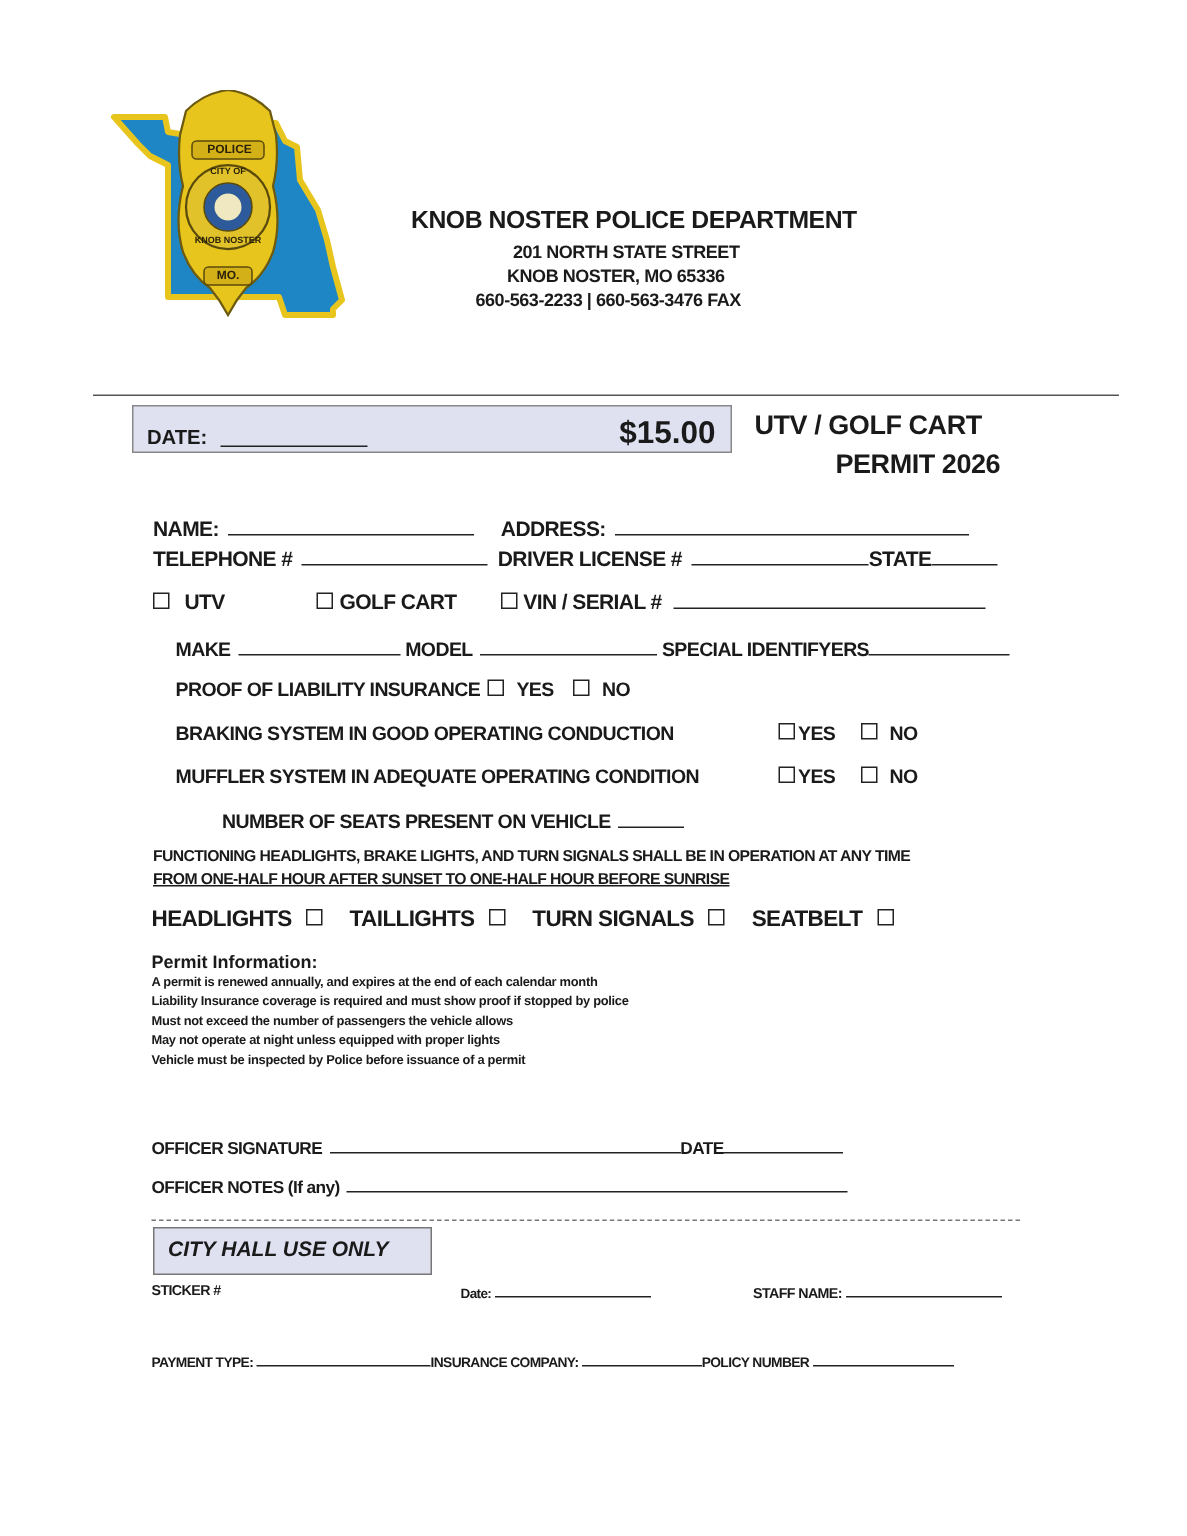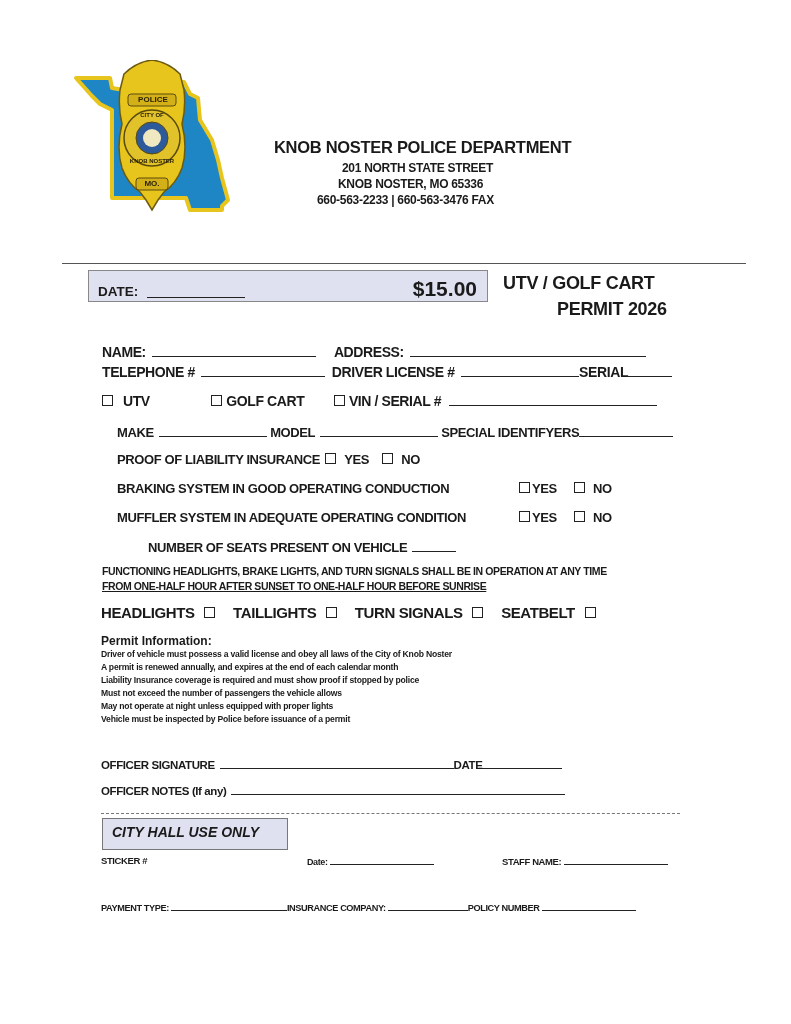"SERIAL" span { text: SERIAL -> STATE }
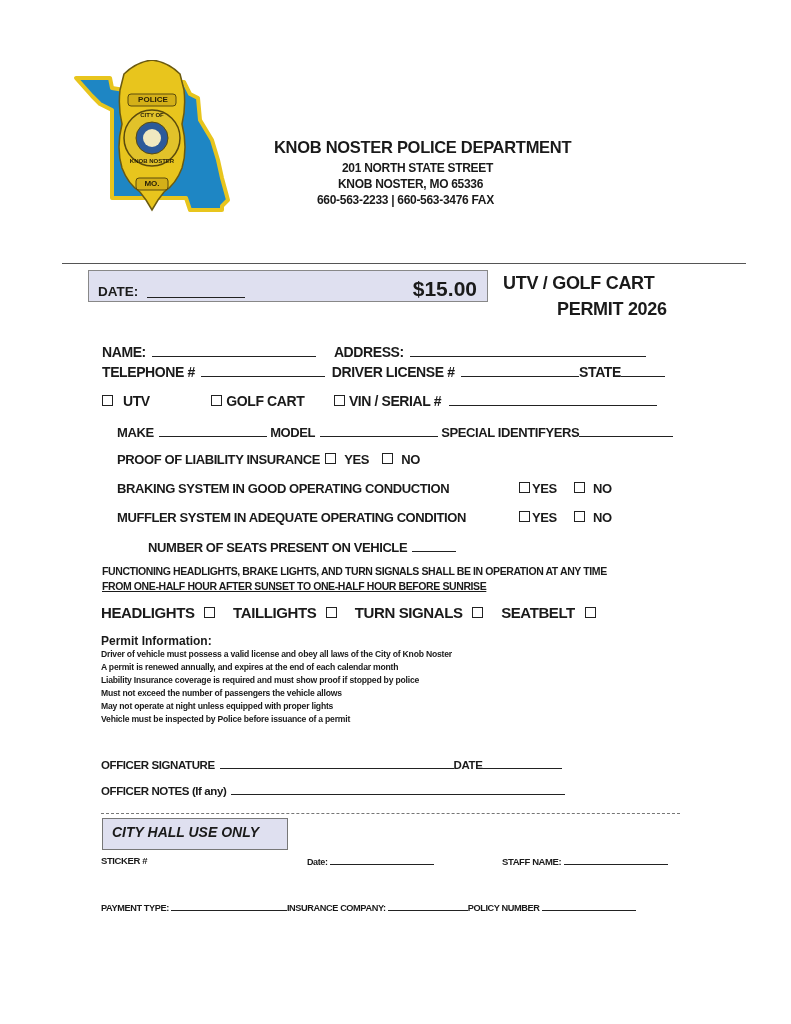"Driver of vehicle must possess" div.info { html: <div>Driver of vehicle must possess a valid license and obey all laws of the City of Knob Noster</div> -> none }
